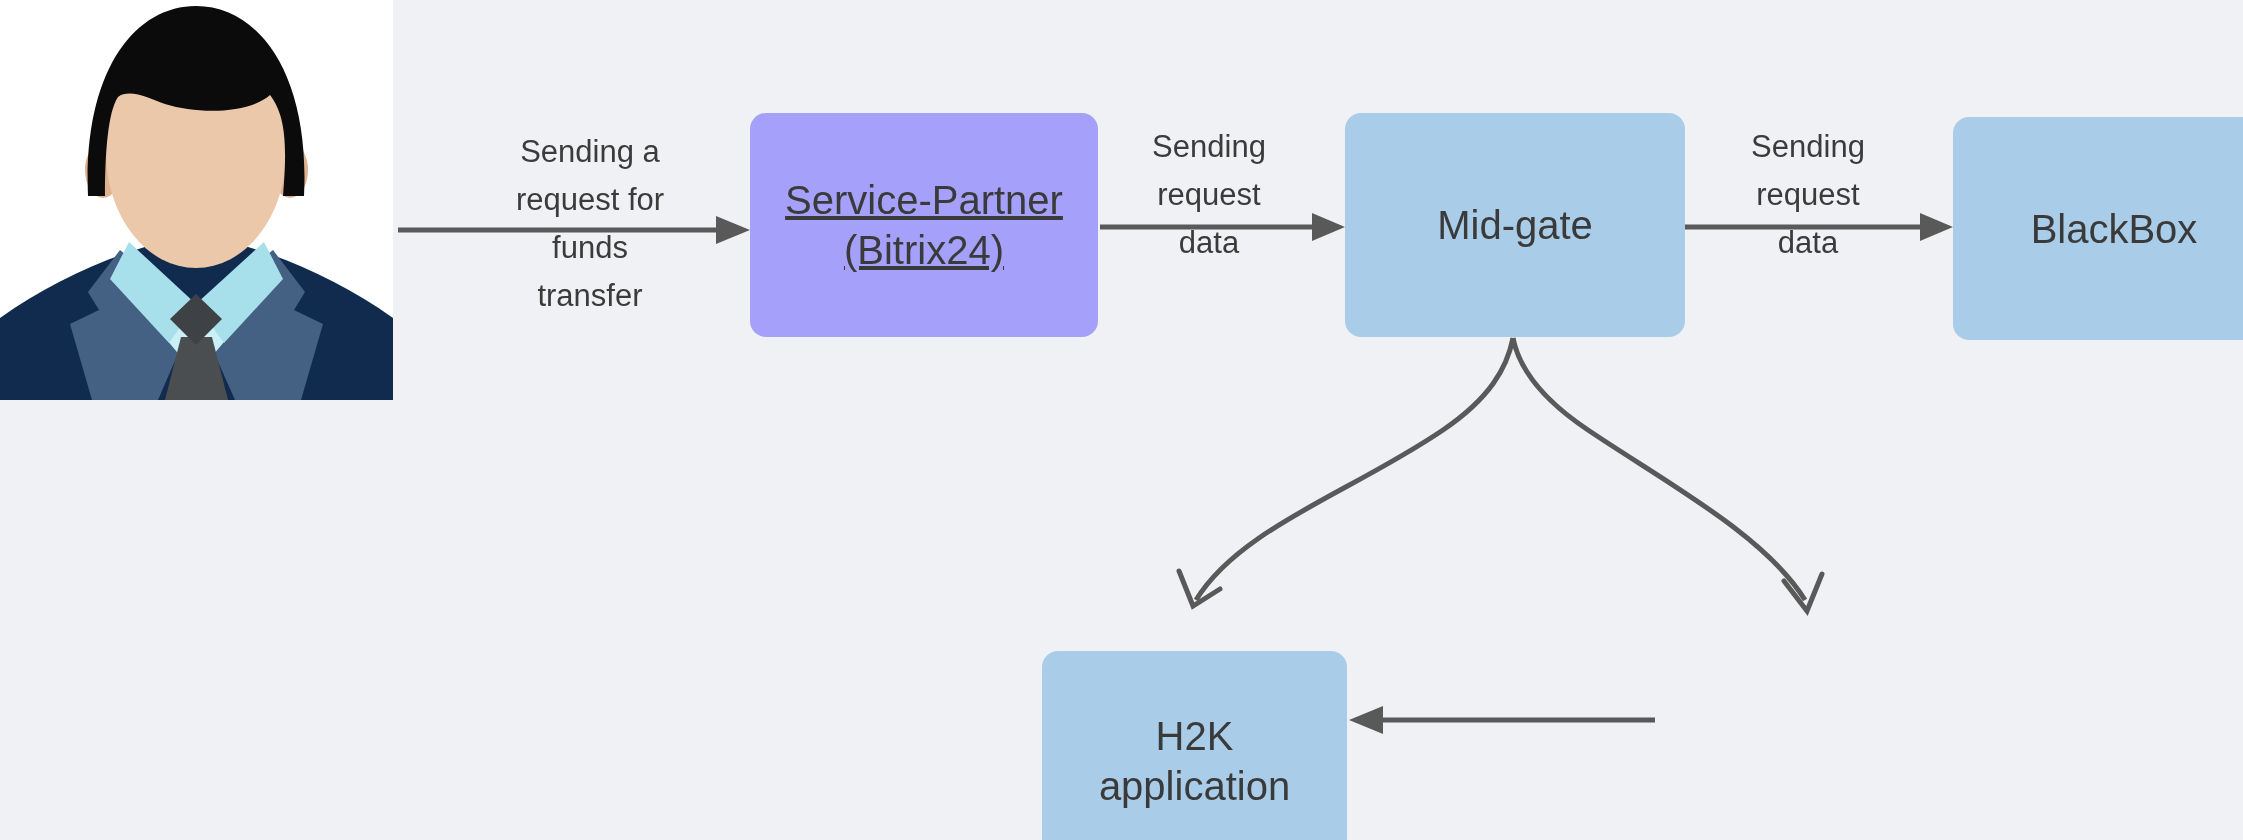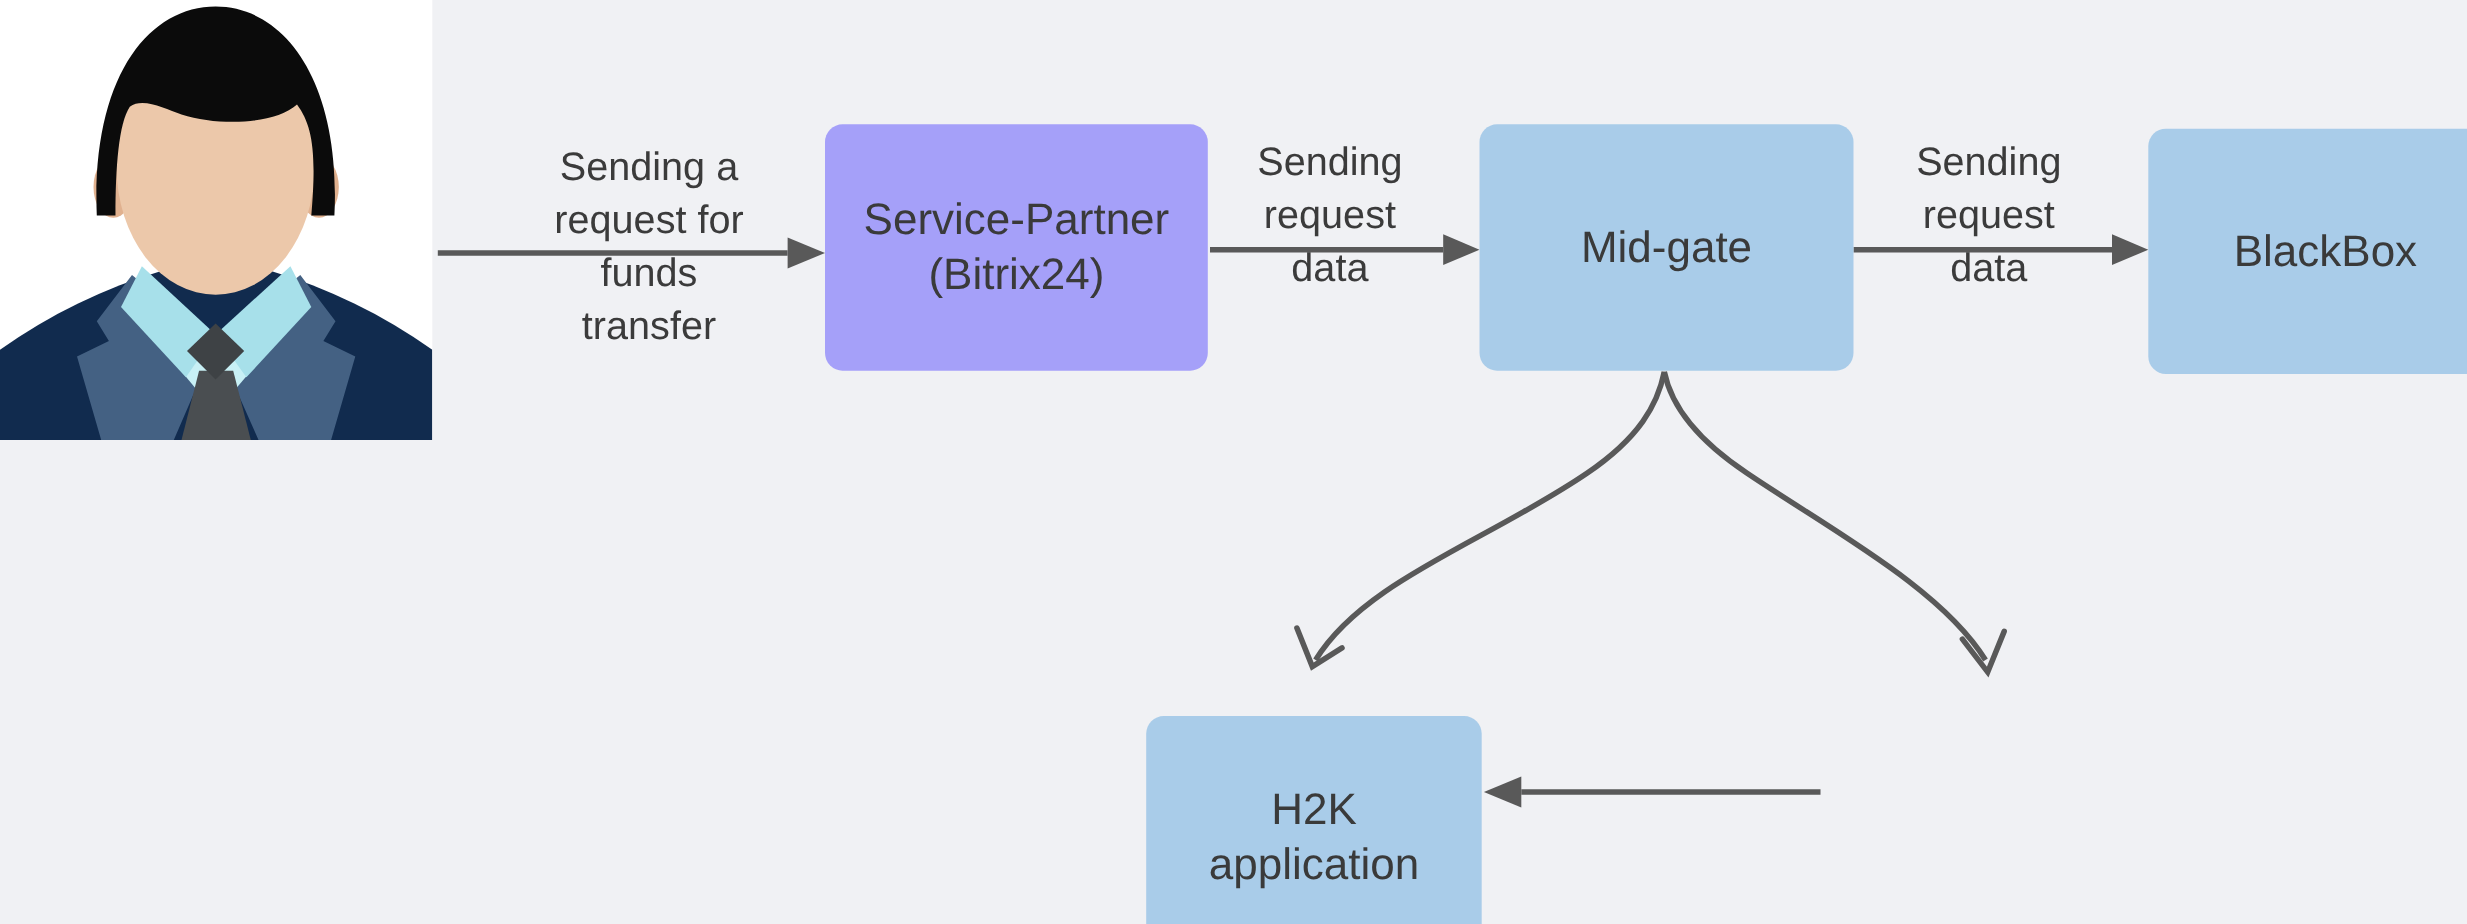"Sending a" .edge-label { font-size: 36px -> 31px }
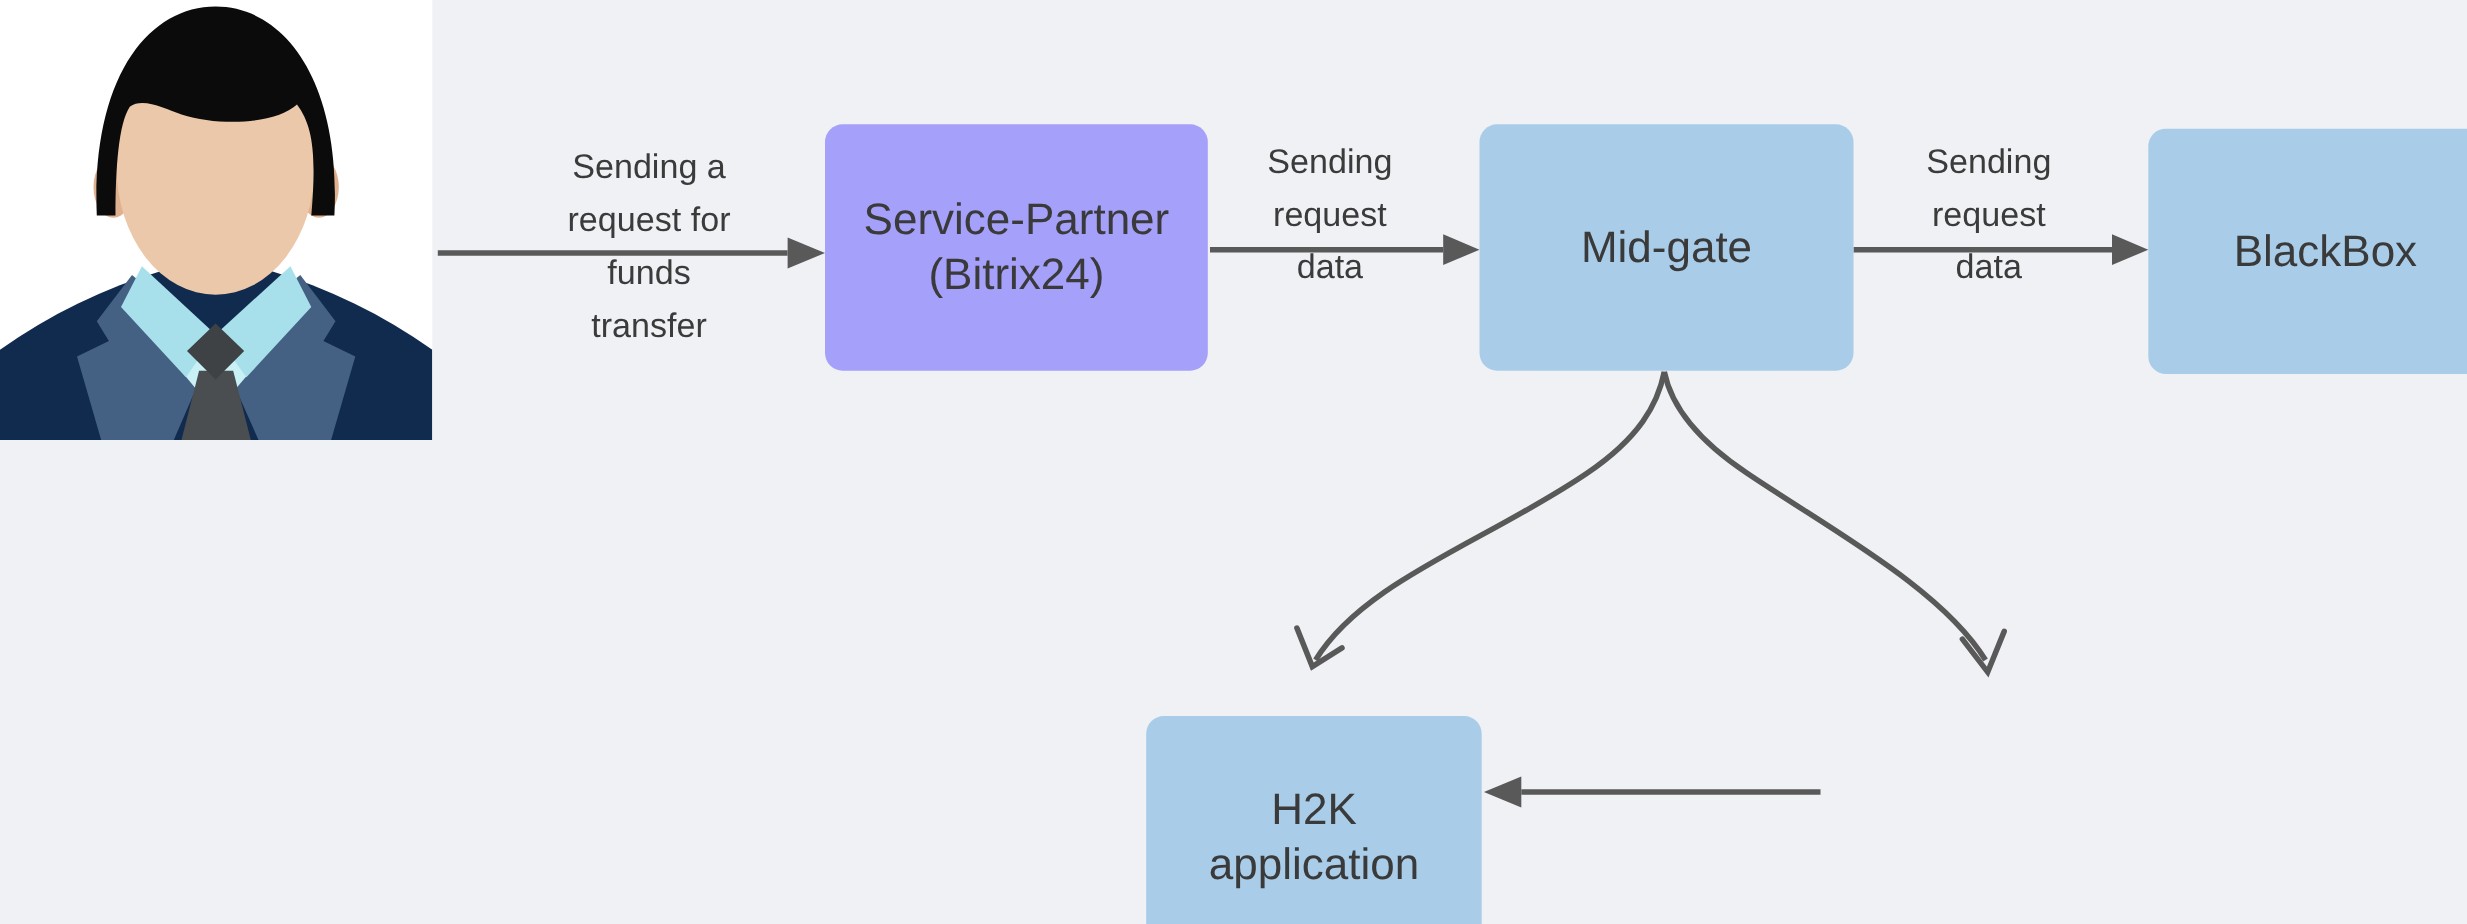"Service-Partner" .node--service-partner { text-decoration: none -> underline }
